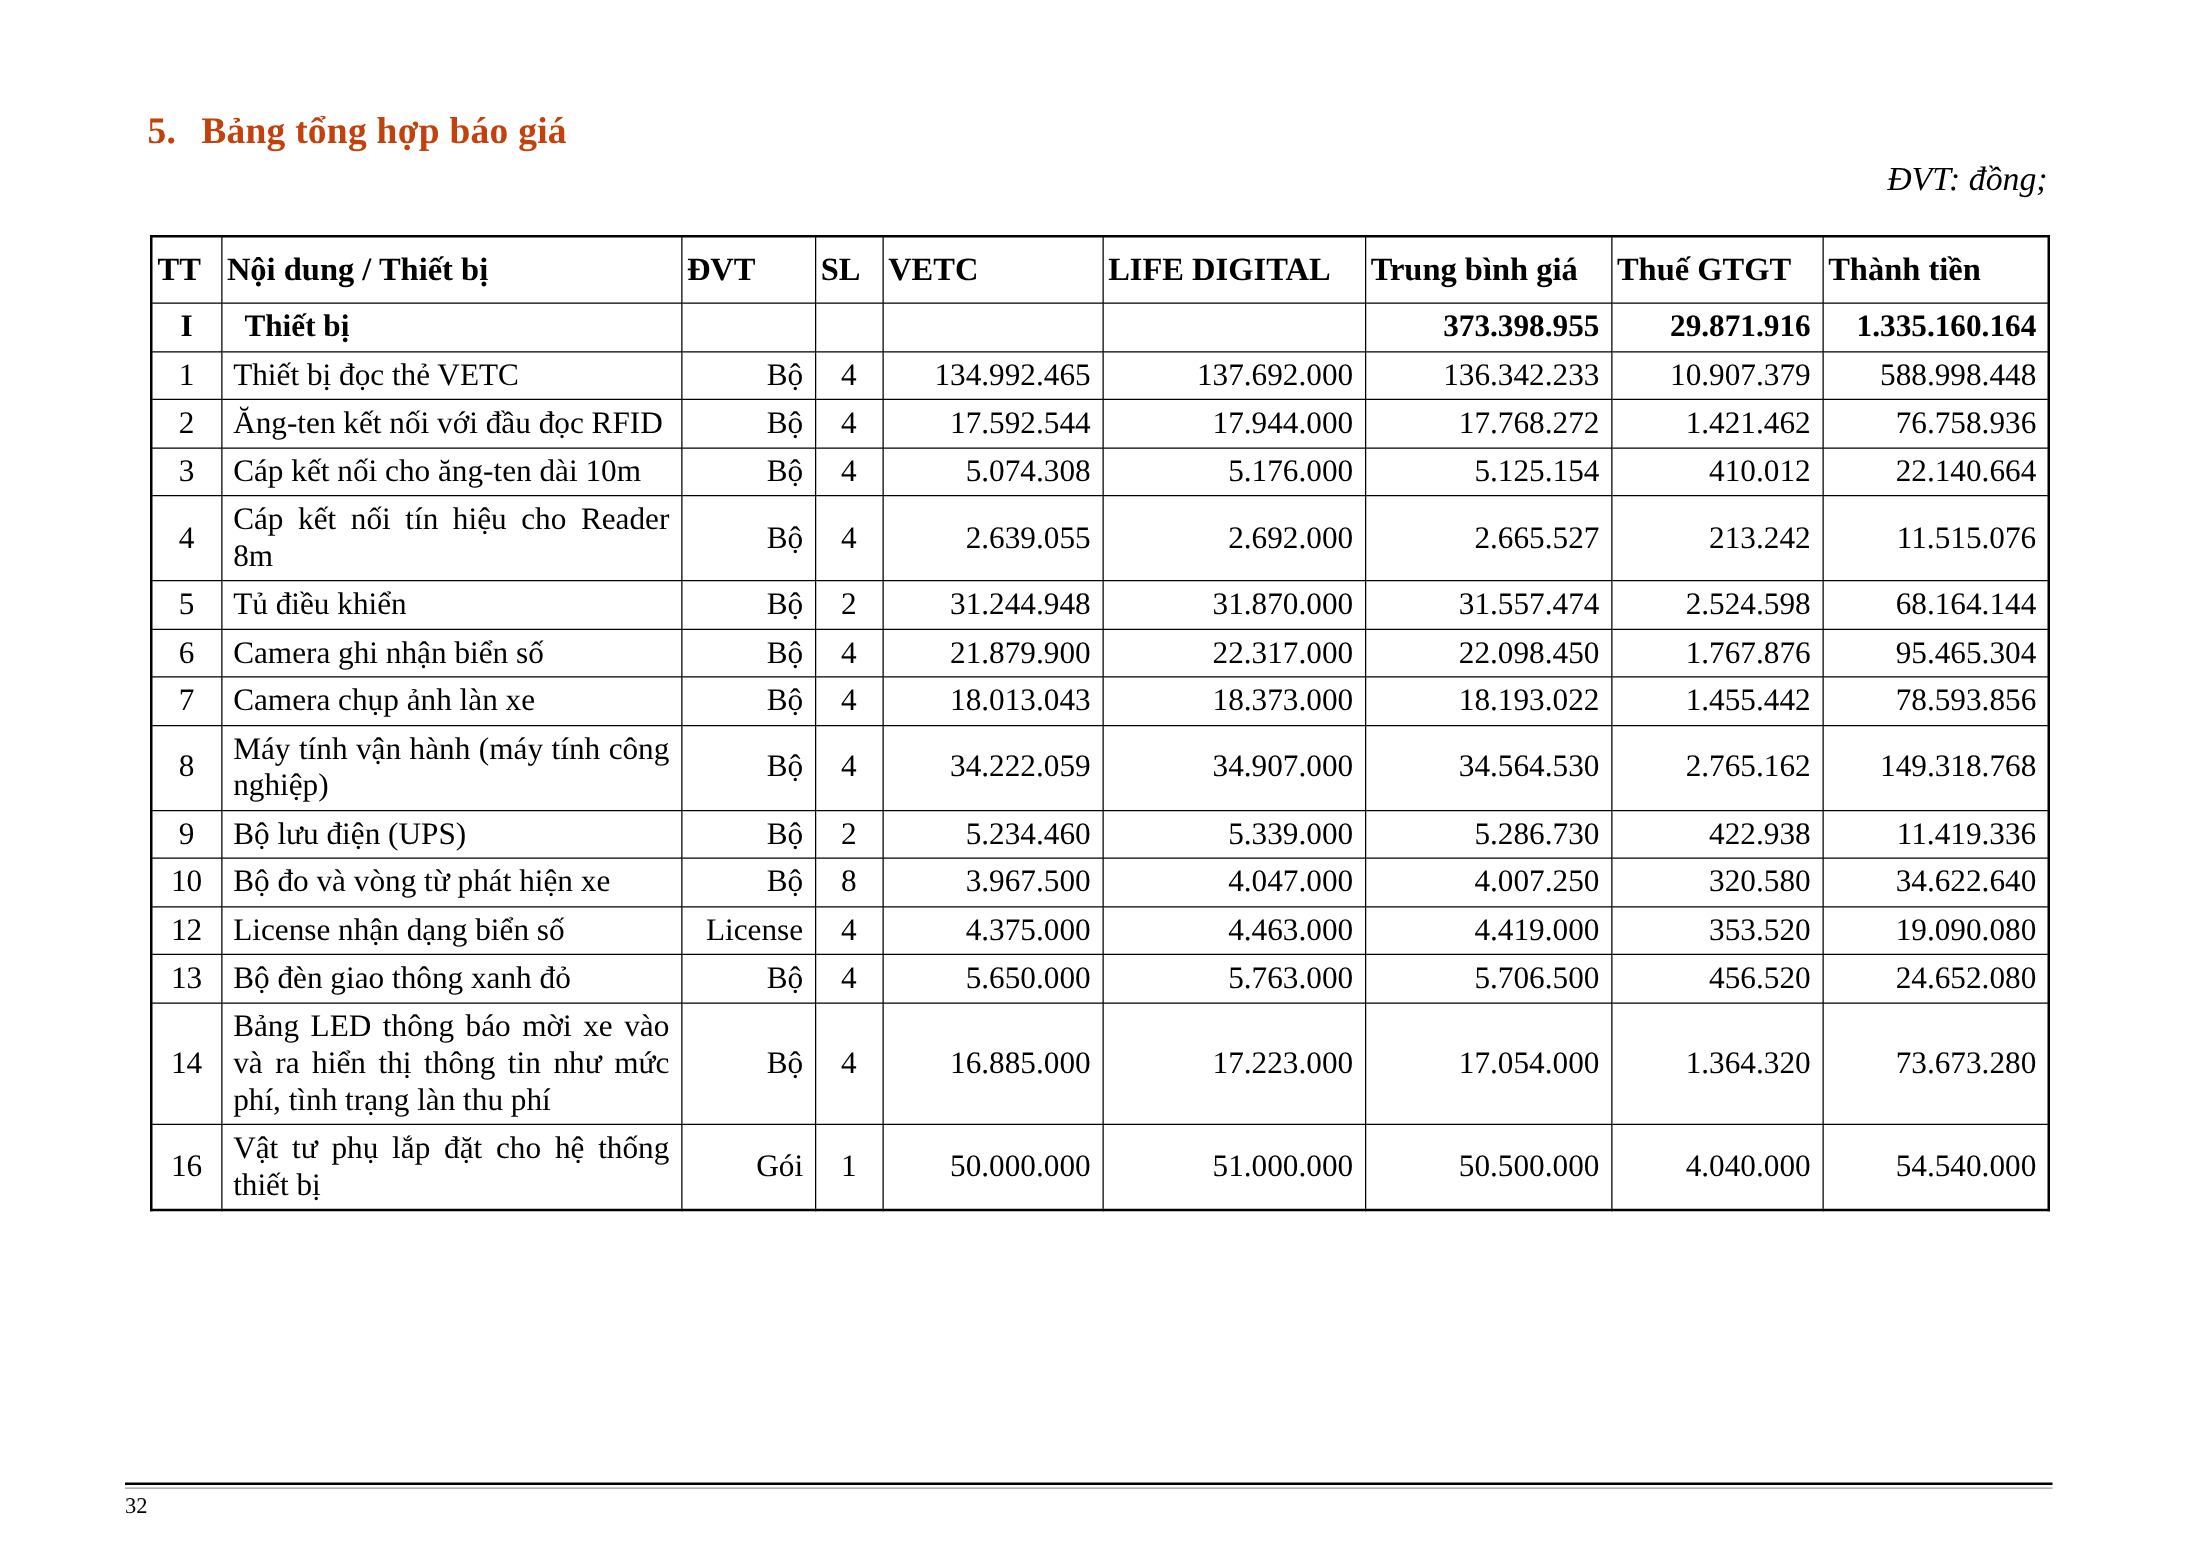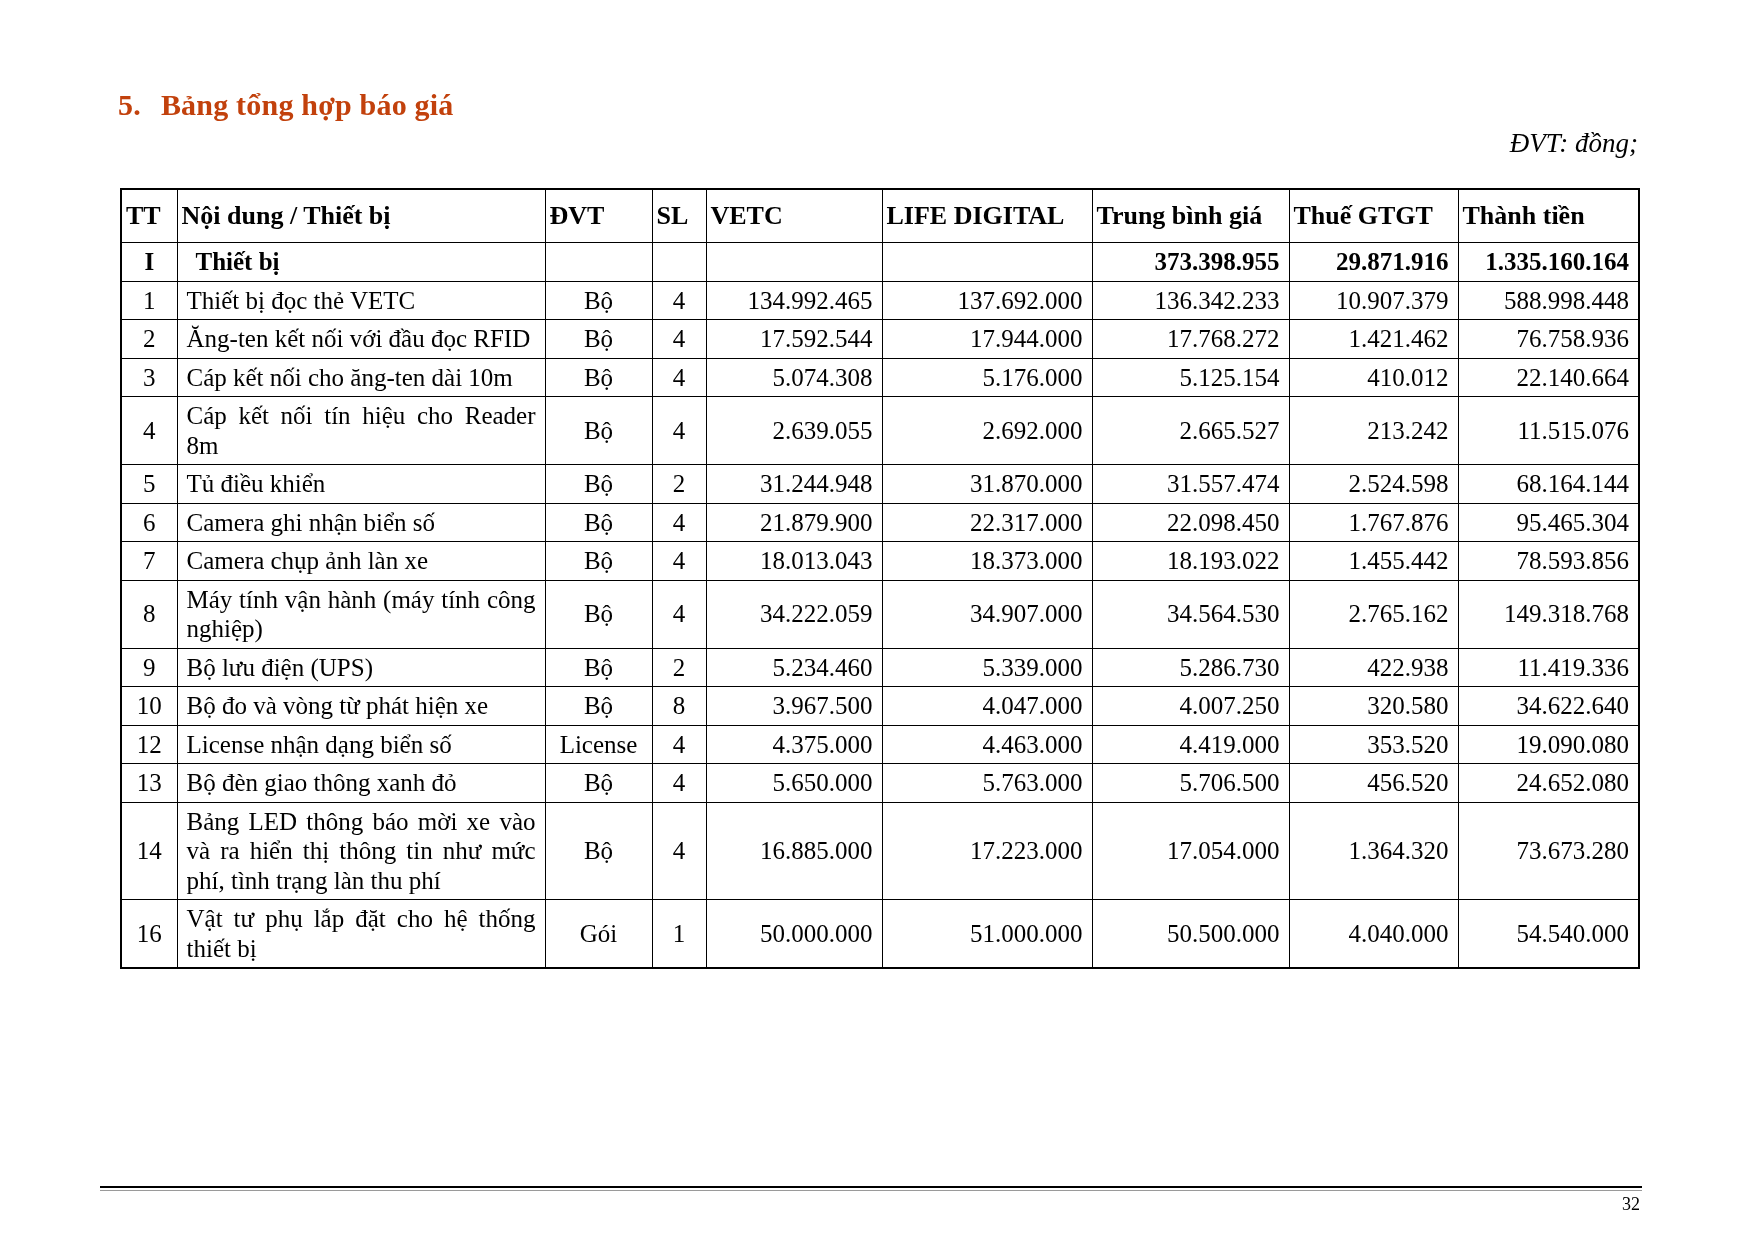"Bộ" .c-dvt { text-align: center -> right }
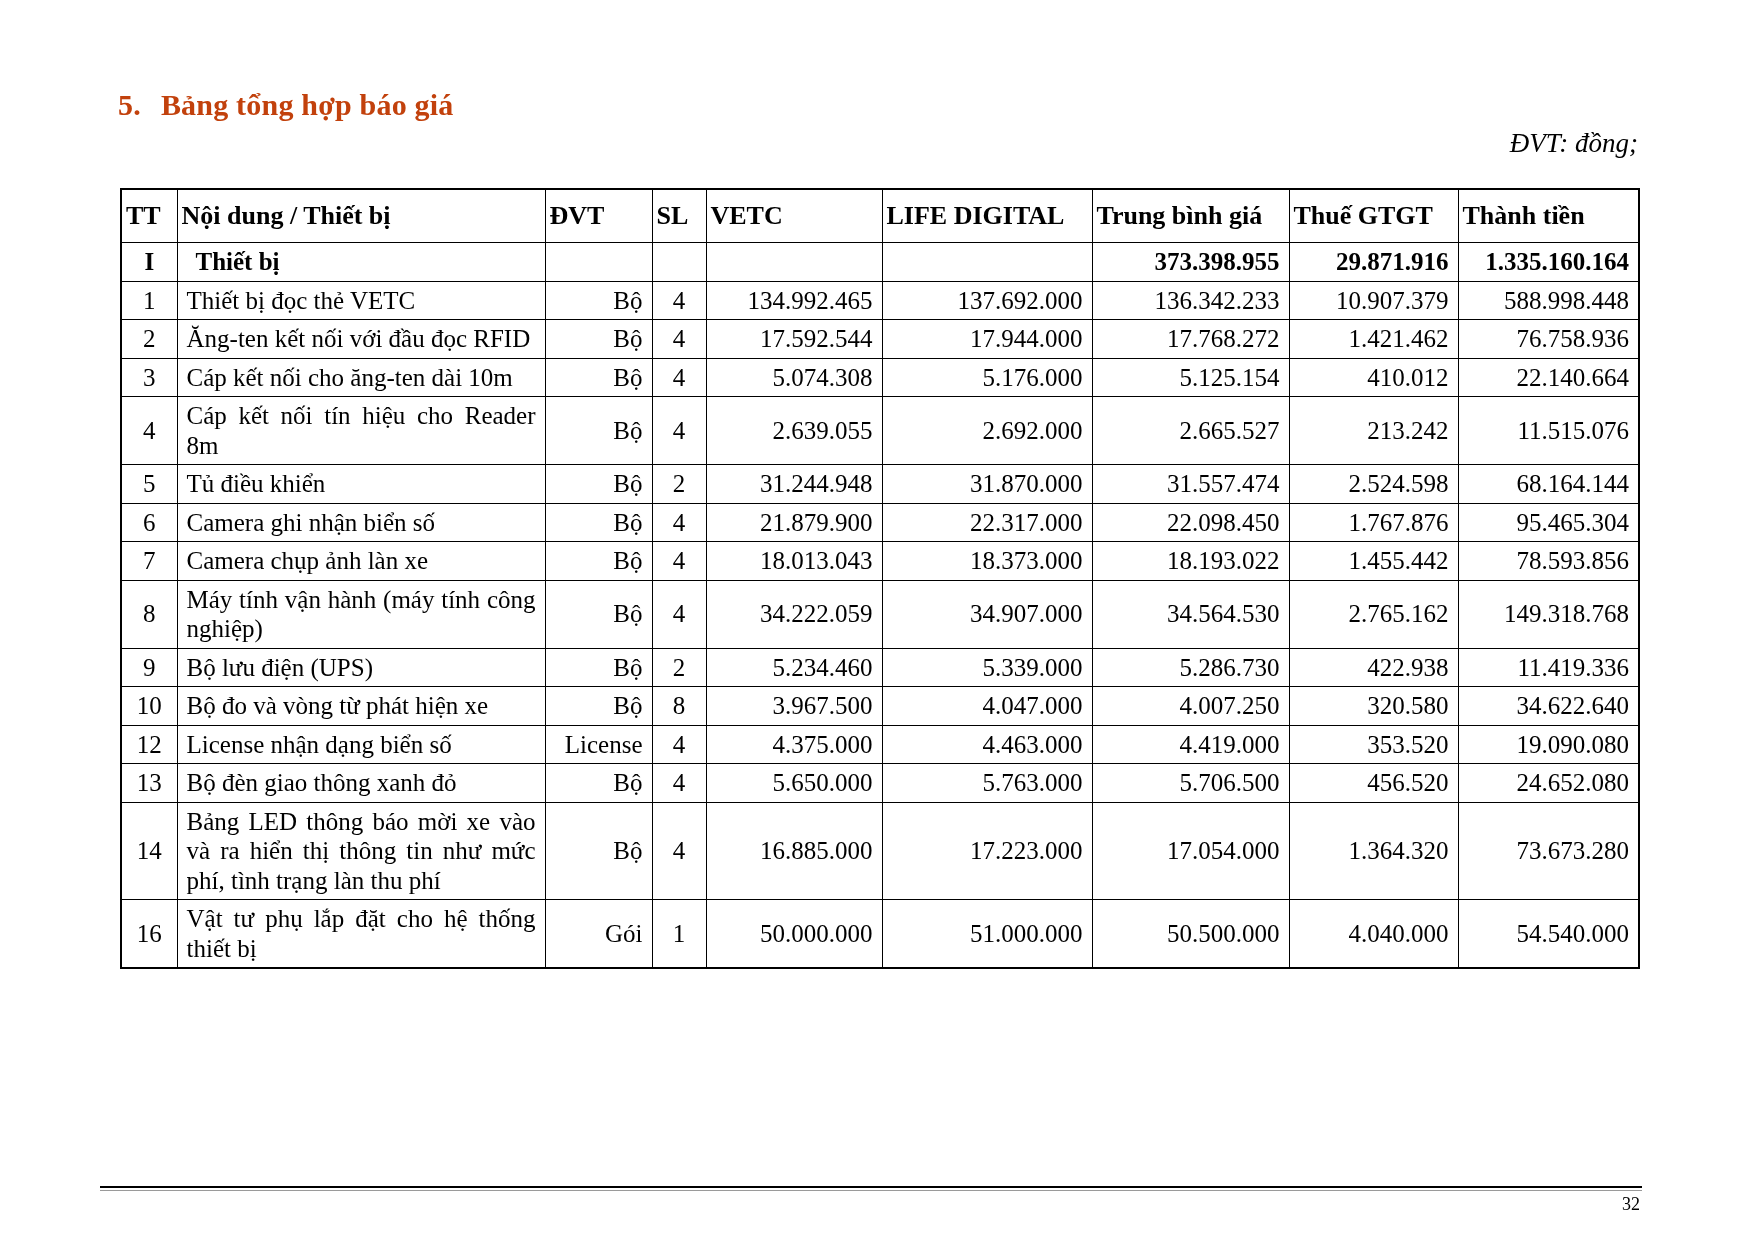"32" .page-number { text-align: right -> left }
